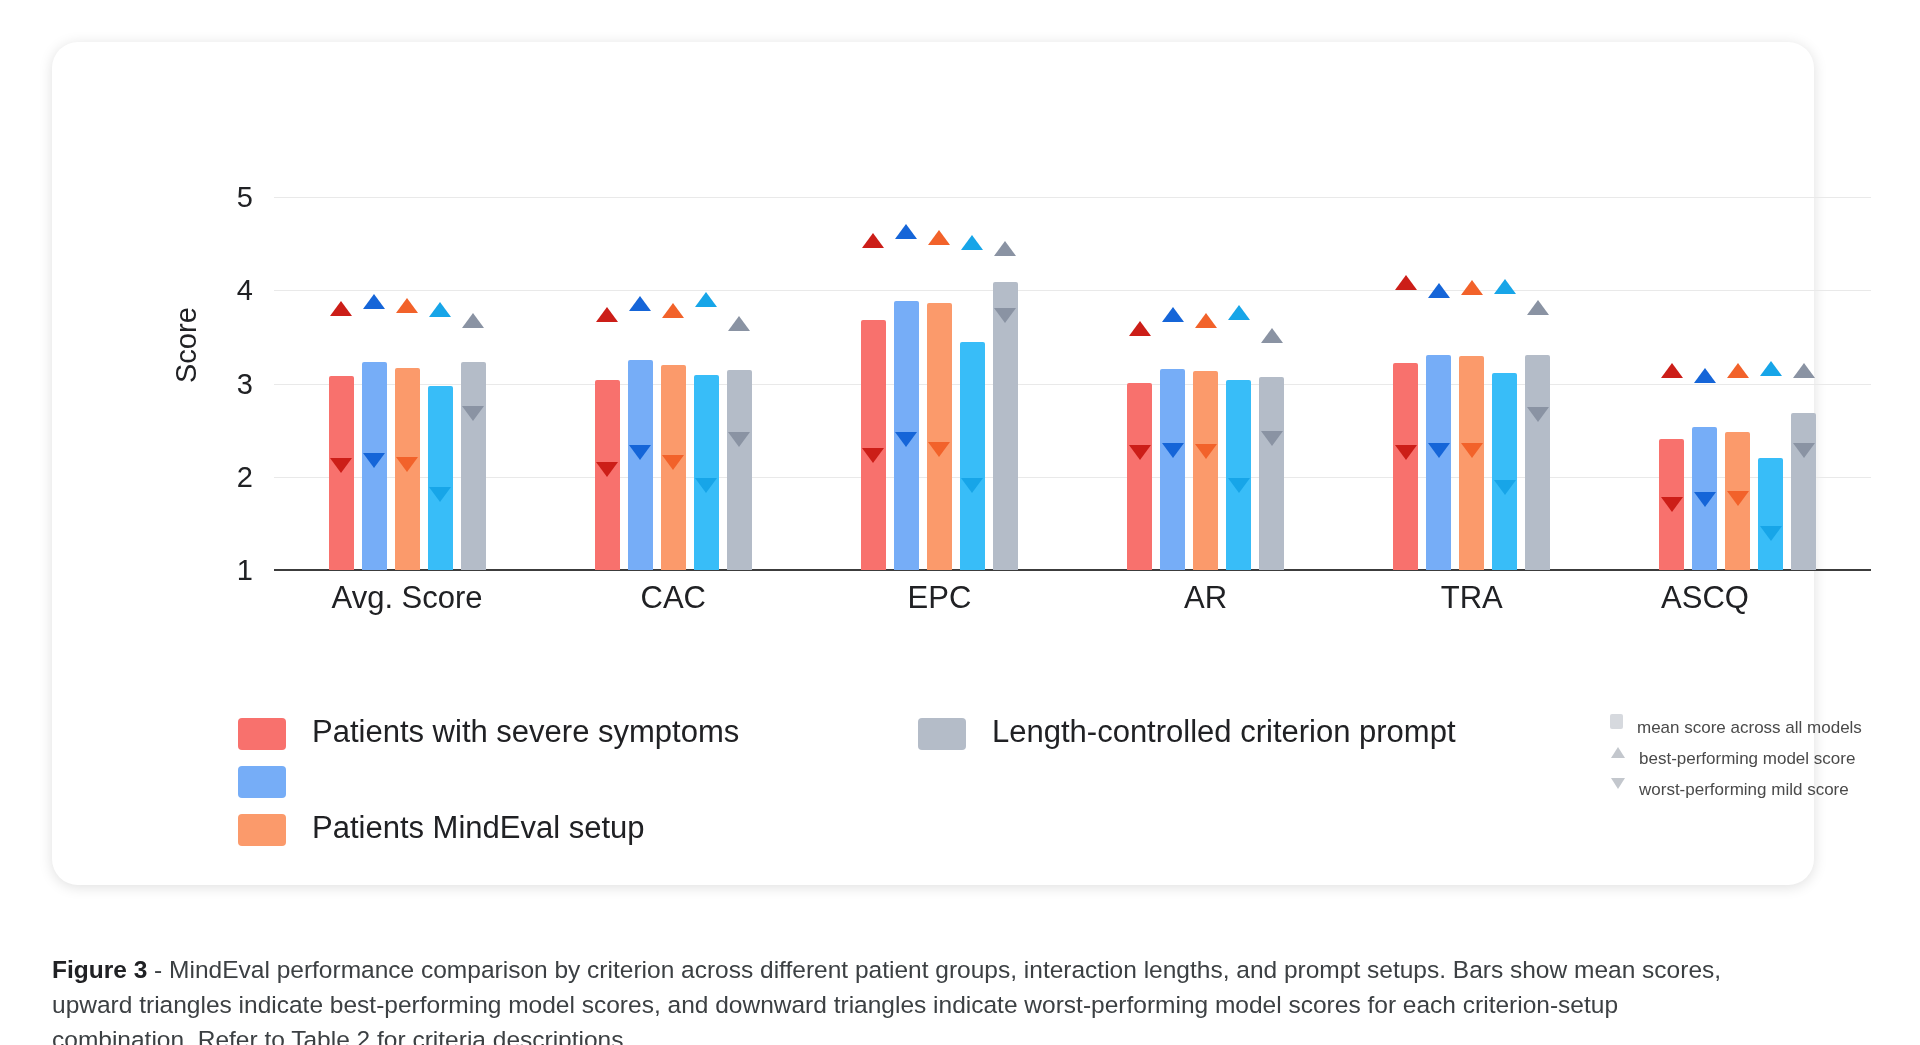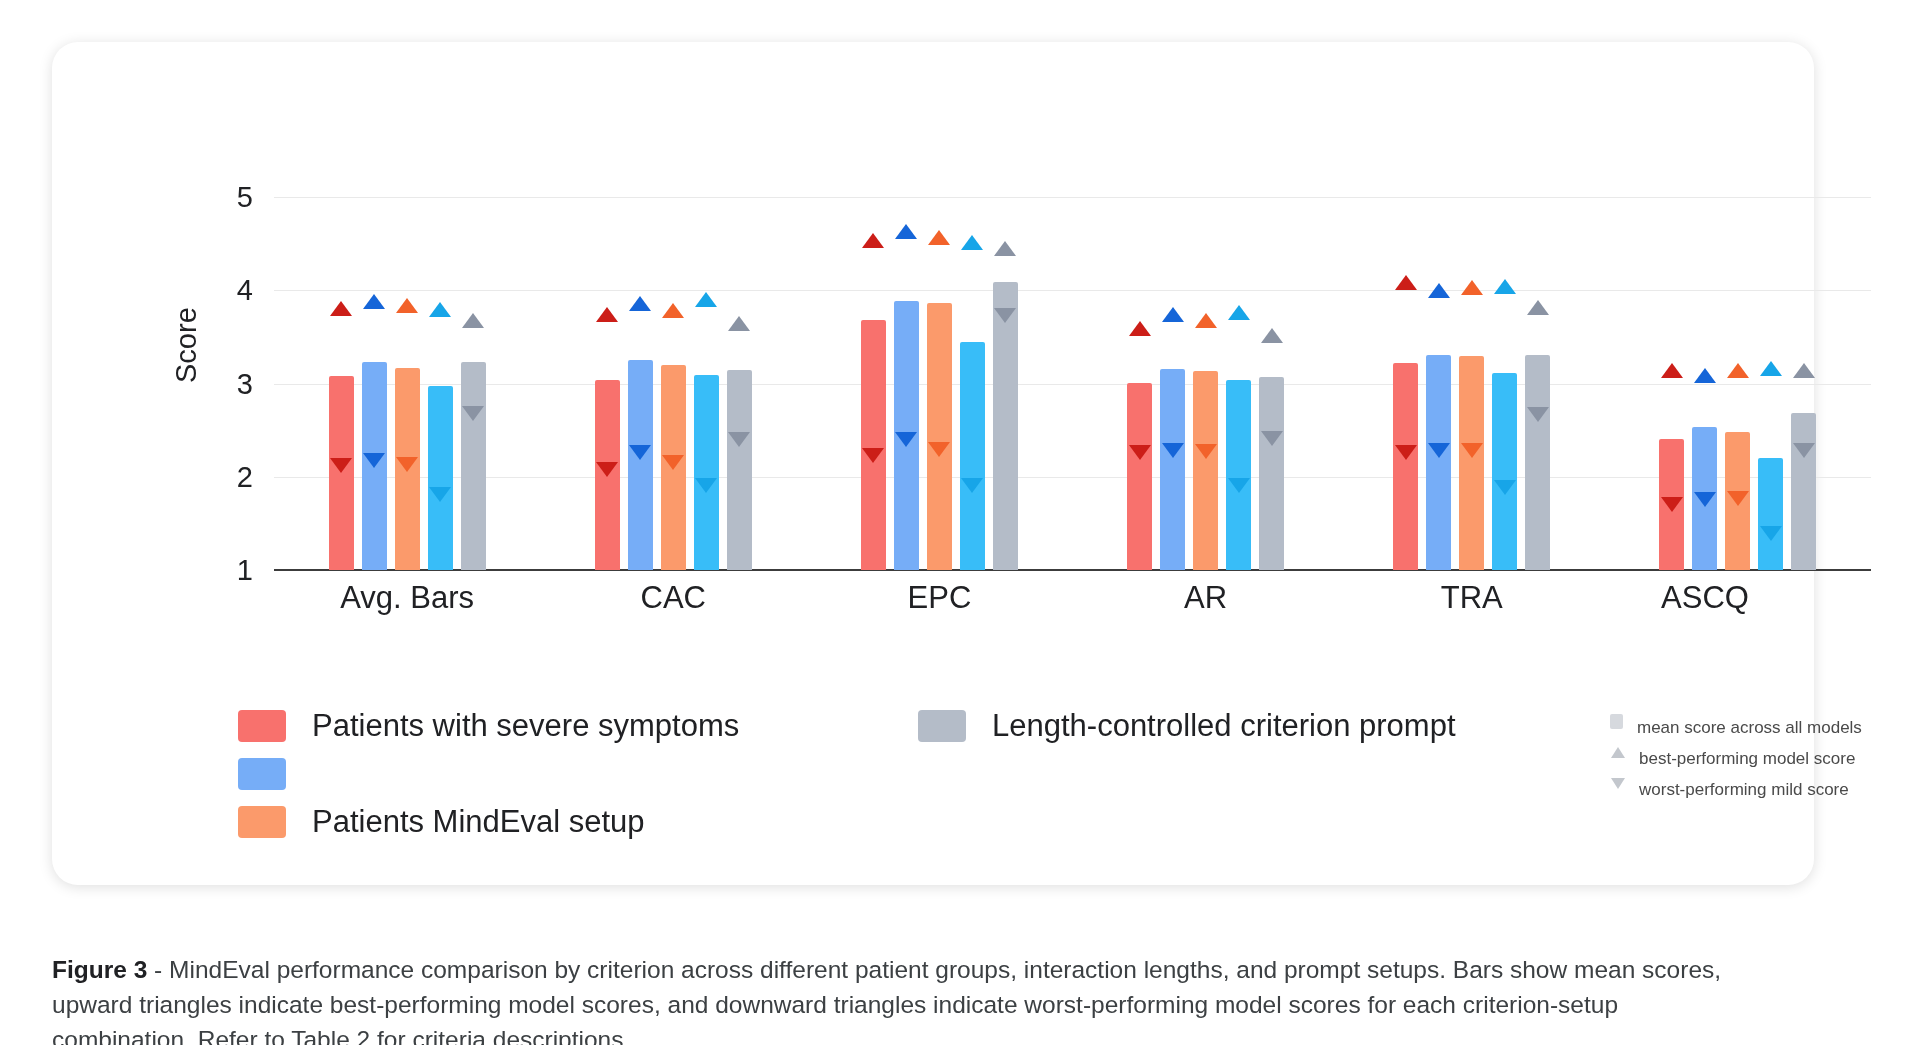"Avg. Bars" div.xtick { text: Bars -> Score }
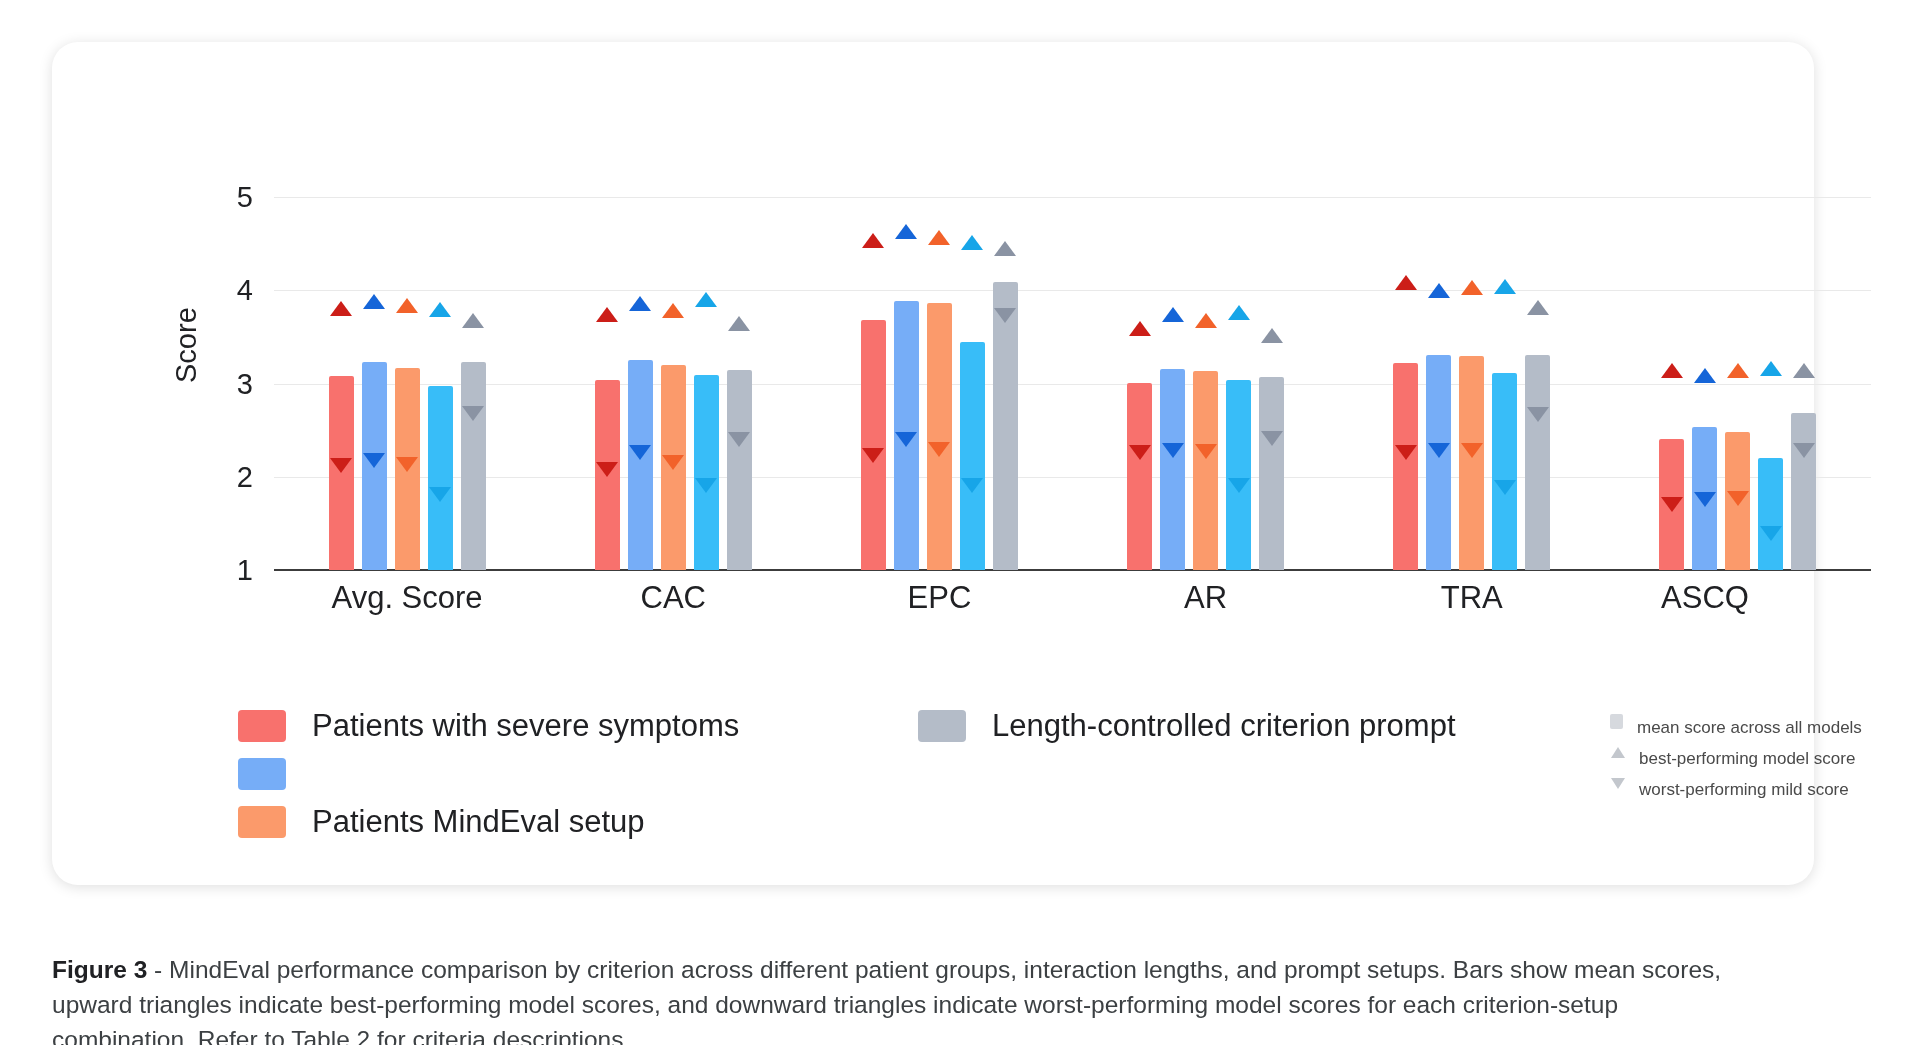"Patients with severe symptoms" .legend-row { align-items: center -> flex-end }
